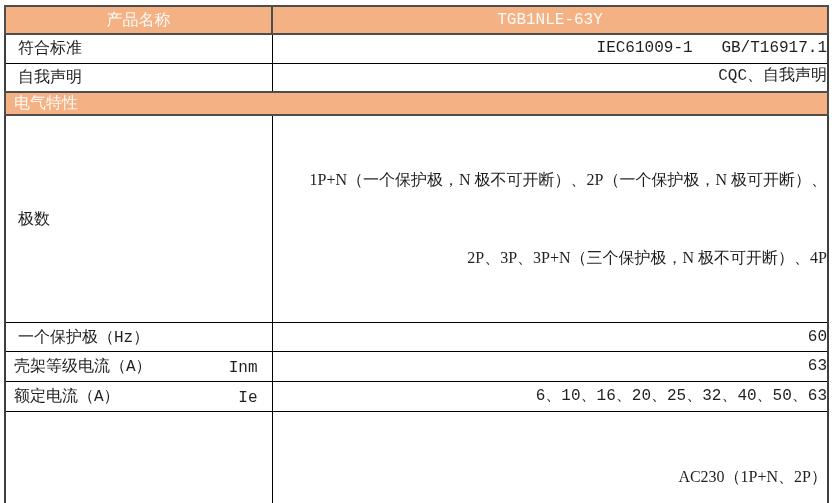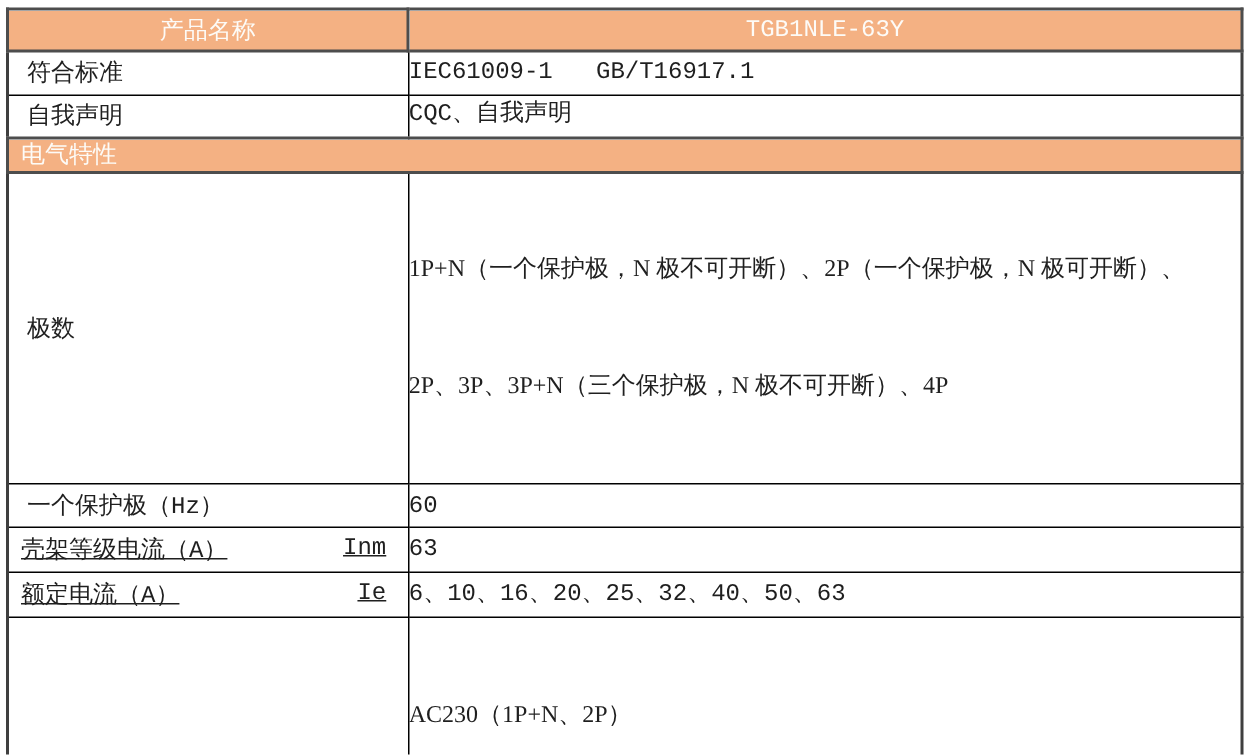"IEC61009-1 GB/T16917.1" .value { text-align: left -> right }
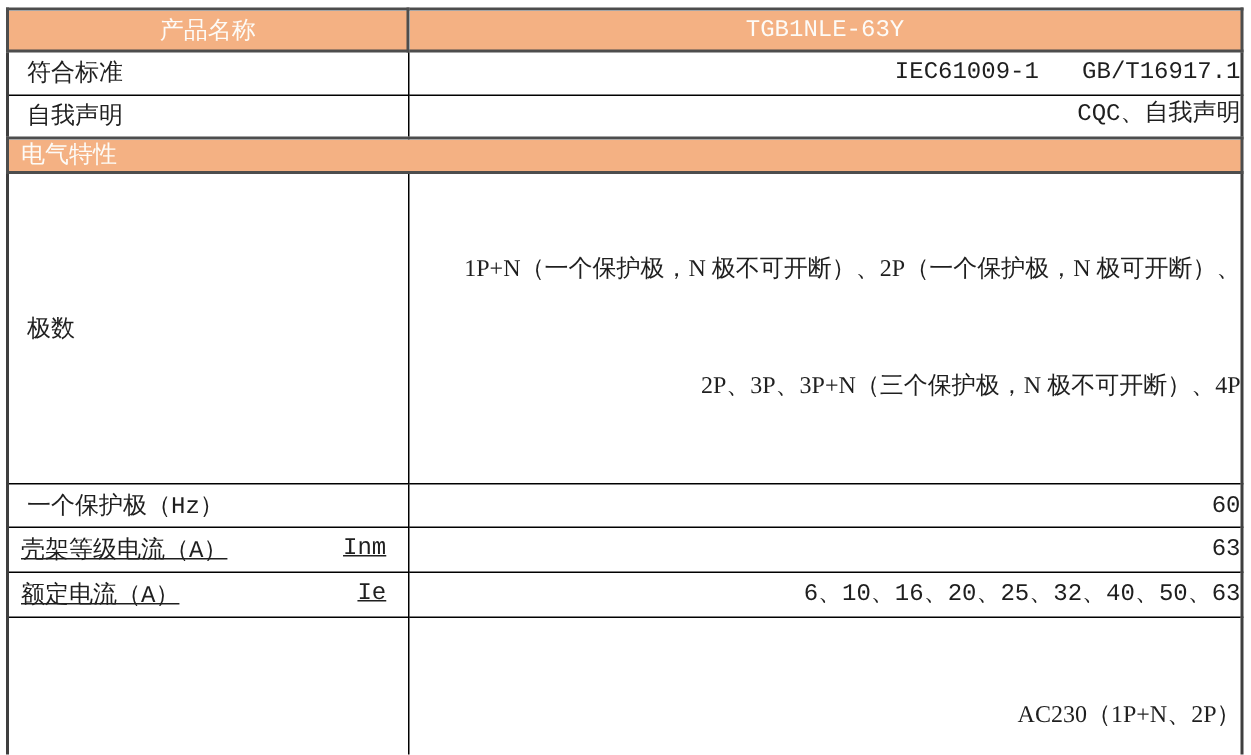"壳架等级电流（A）" .label-wrap { align-items: flex-start -> flex-end; text-decoration: underline -> none }
